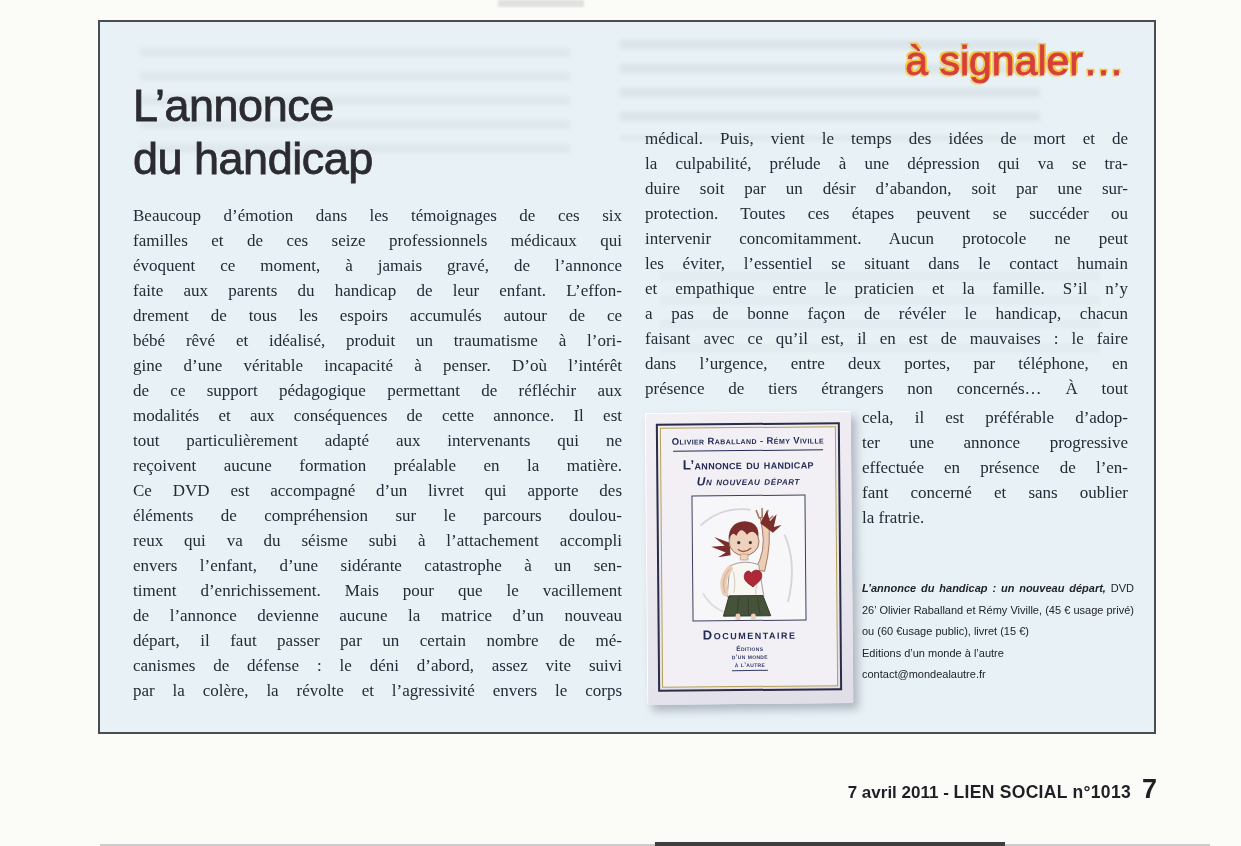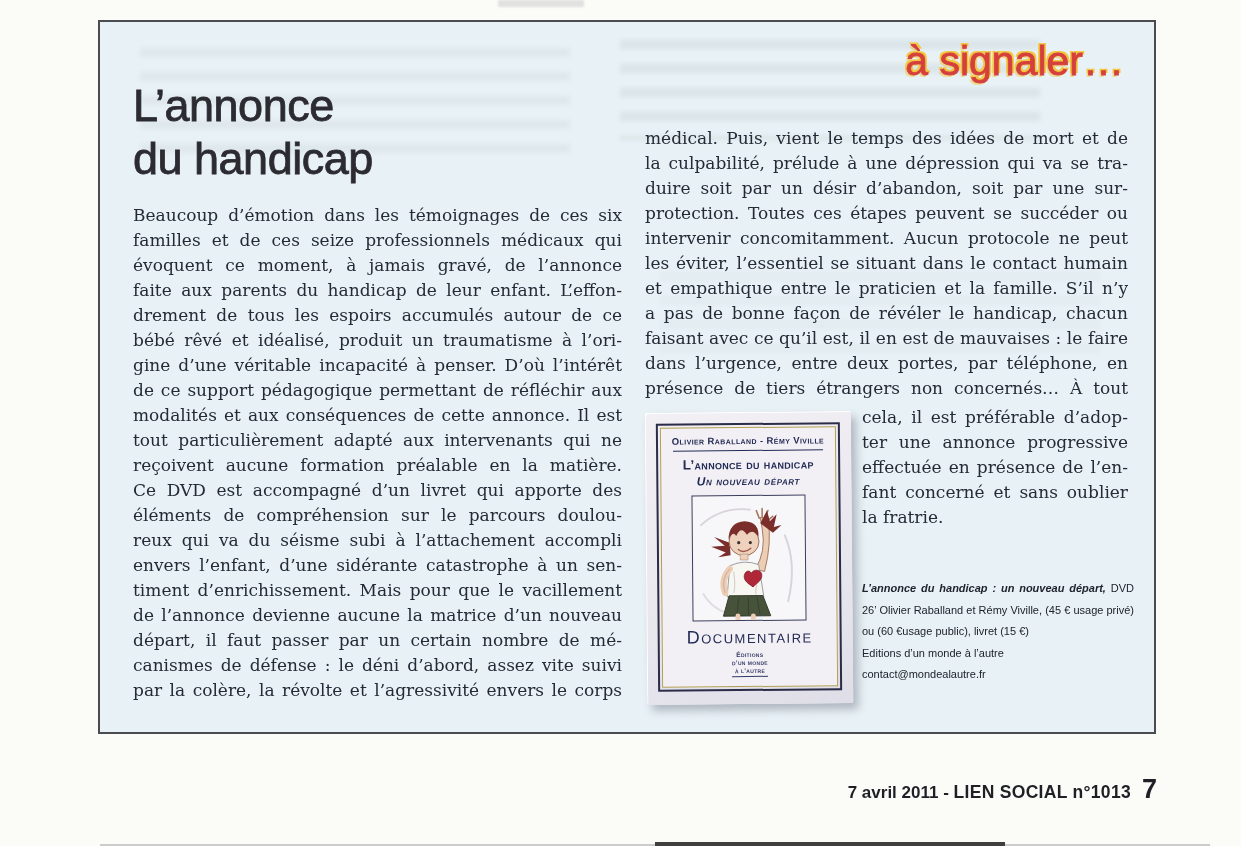"médical. Puis, vient le temps" .tline { font-family: none -> Liberation Serif, serif }
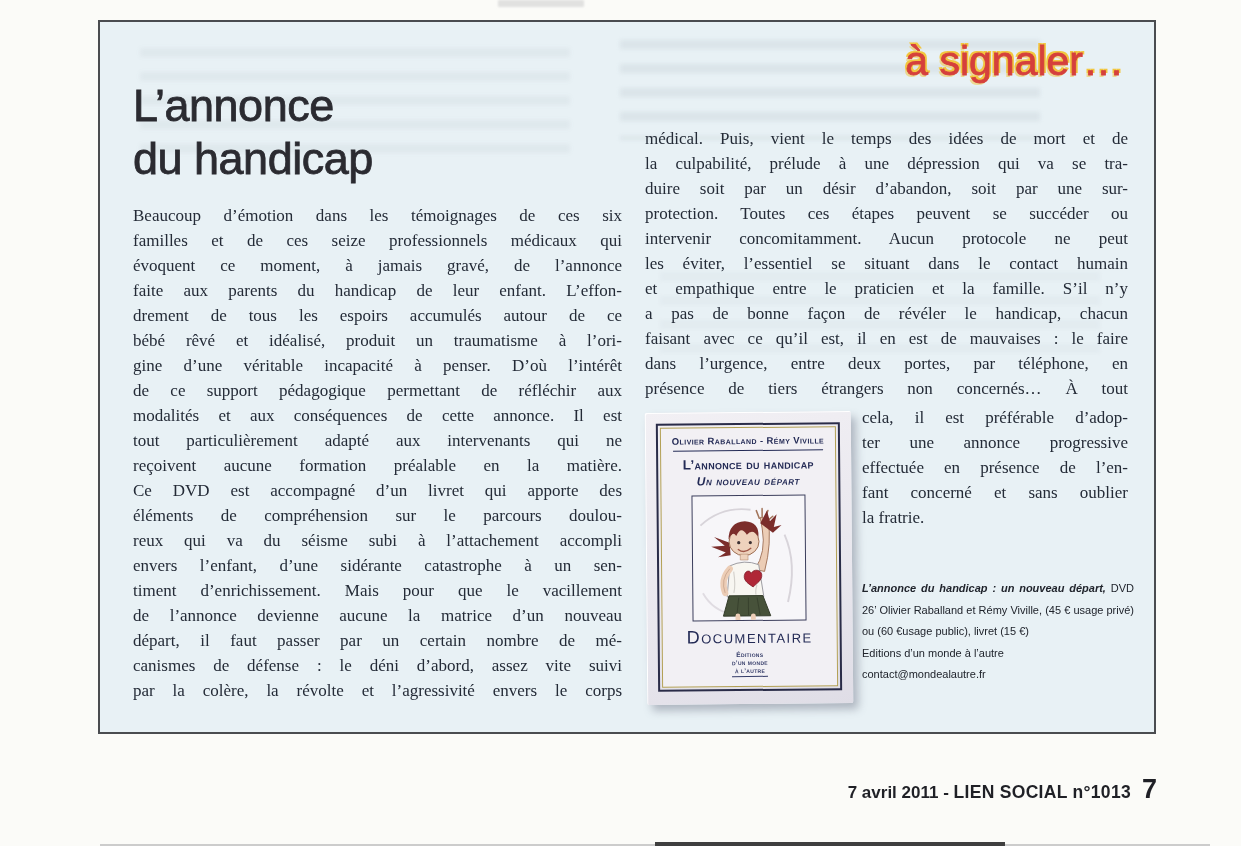"Documentaire" .dvd-category { font-size: 18px -> 13px; font-weight: normal -> bold }
